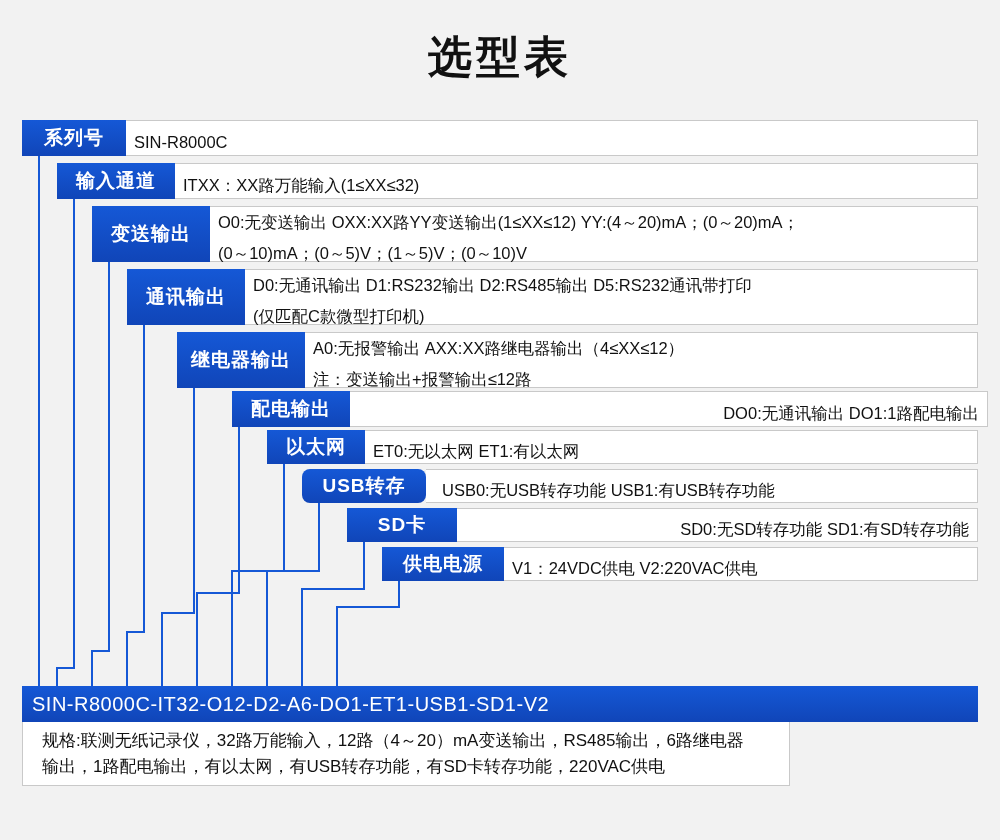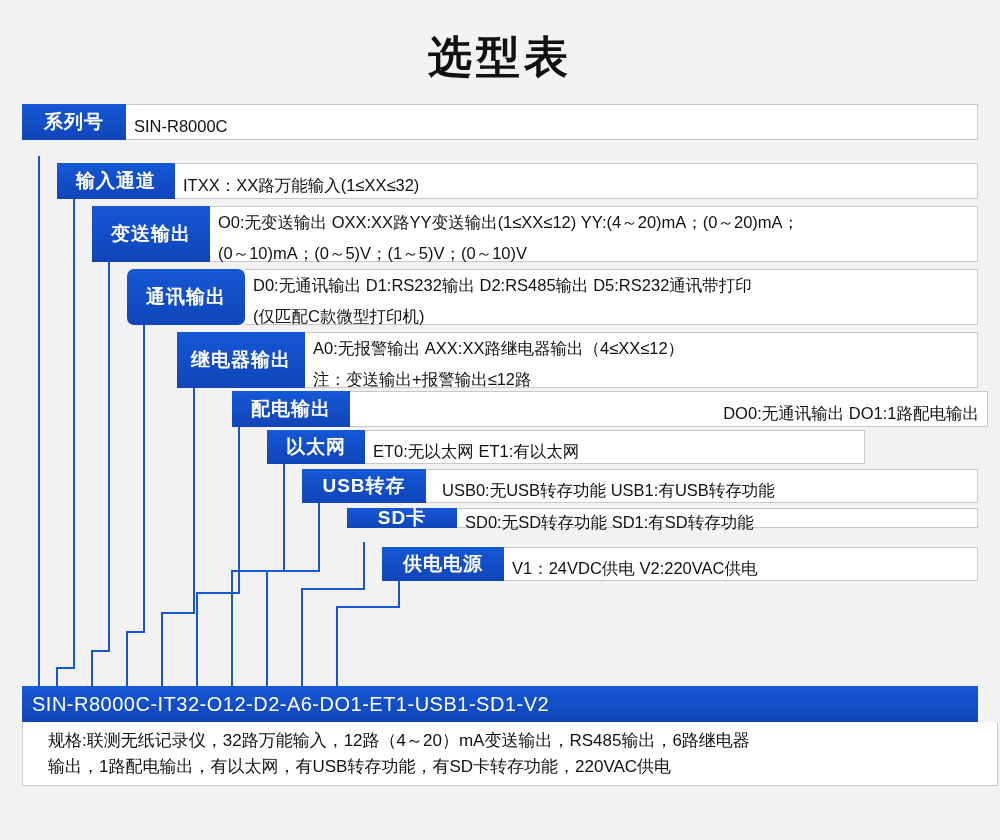"系列号" div.row { top: 104px -> 120px }
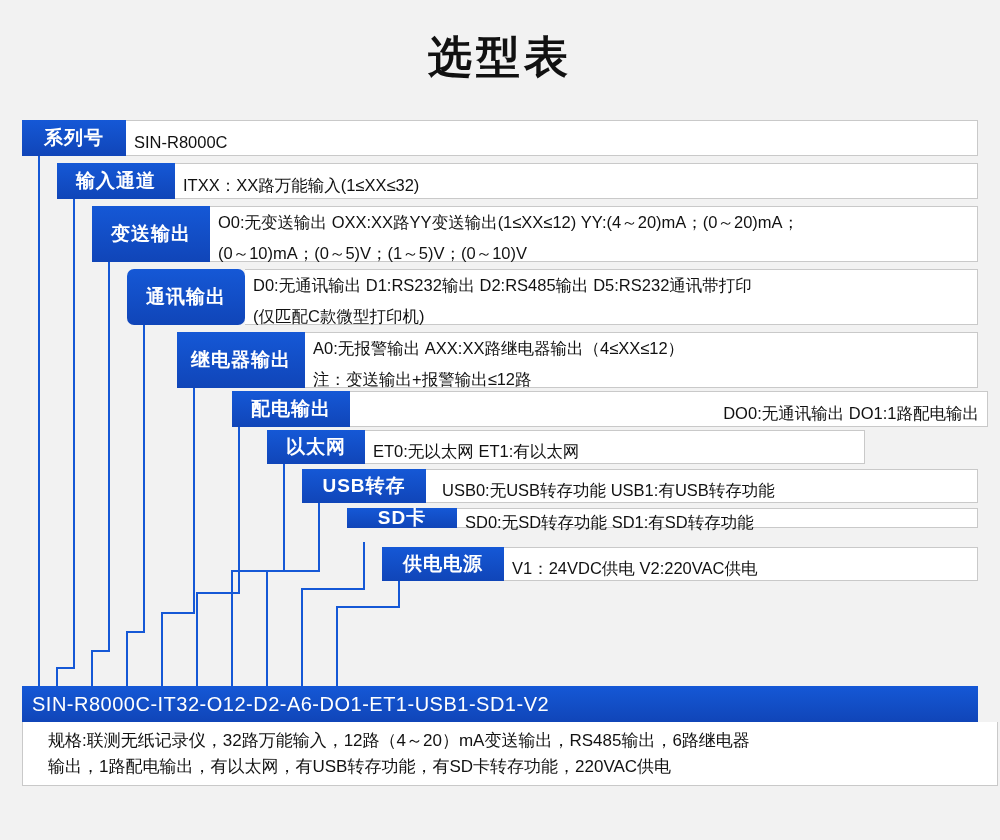"通讯输出" div.lbl { border-radius: 7px -> none }
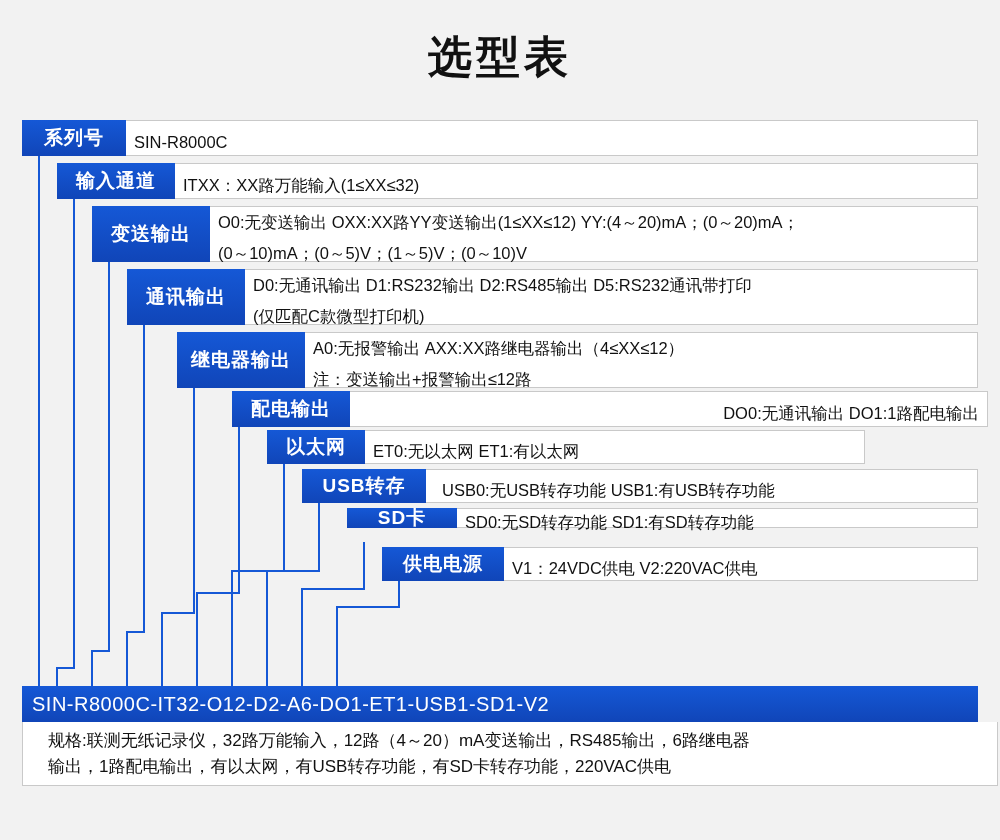"ET0:无以太网 ET1:有以太网" div.val { width: 500px -> 613px }
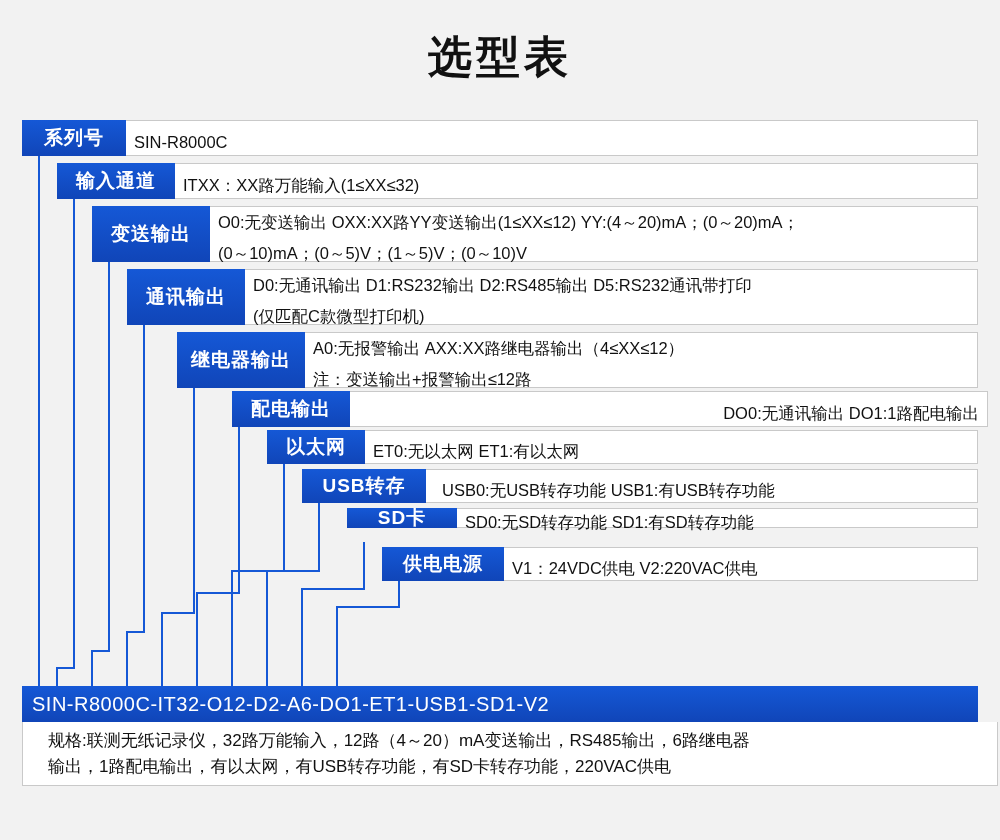"USB转存" div.lbl { border-radius: none -> 8px }
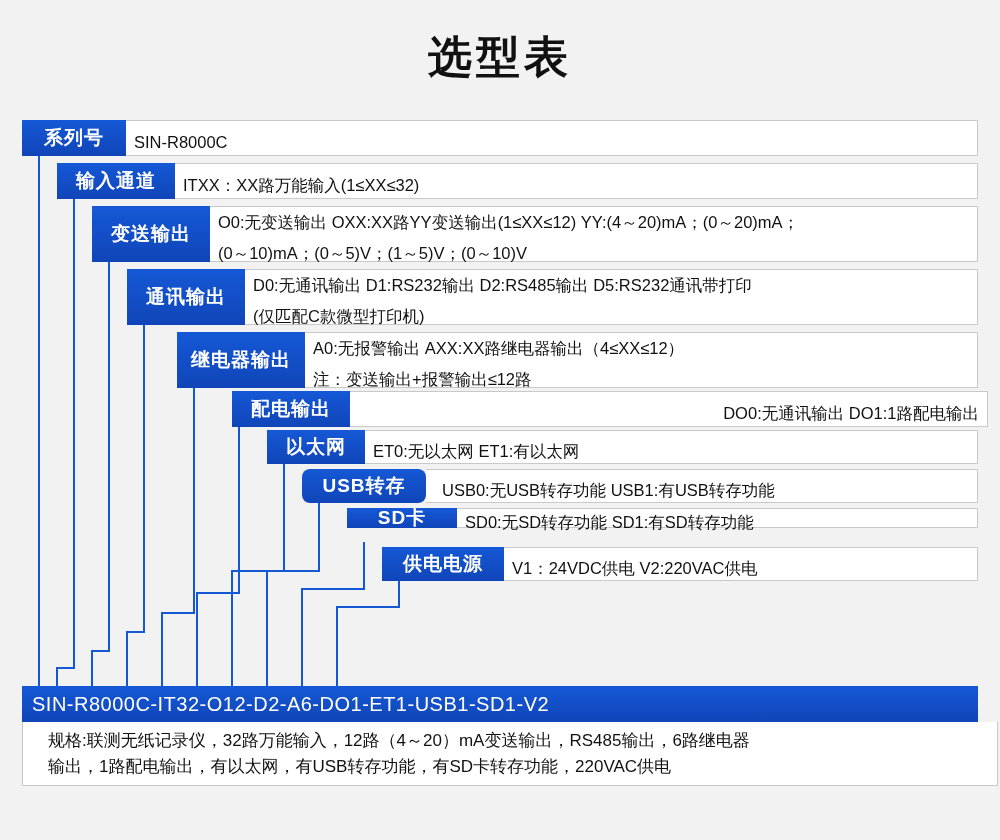"SD卡" div.row { height: 20px -> 34px; text-align: none -> right }
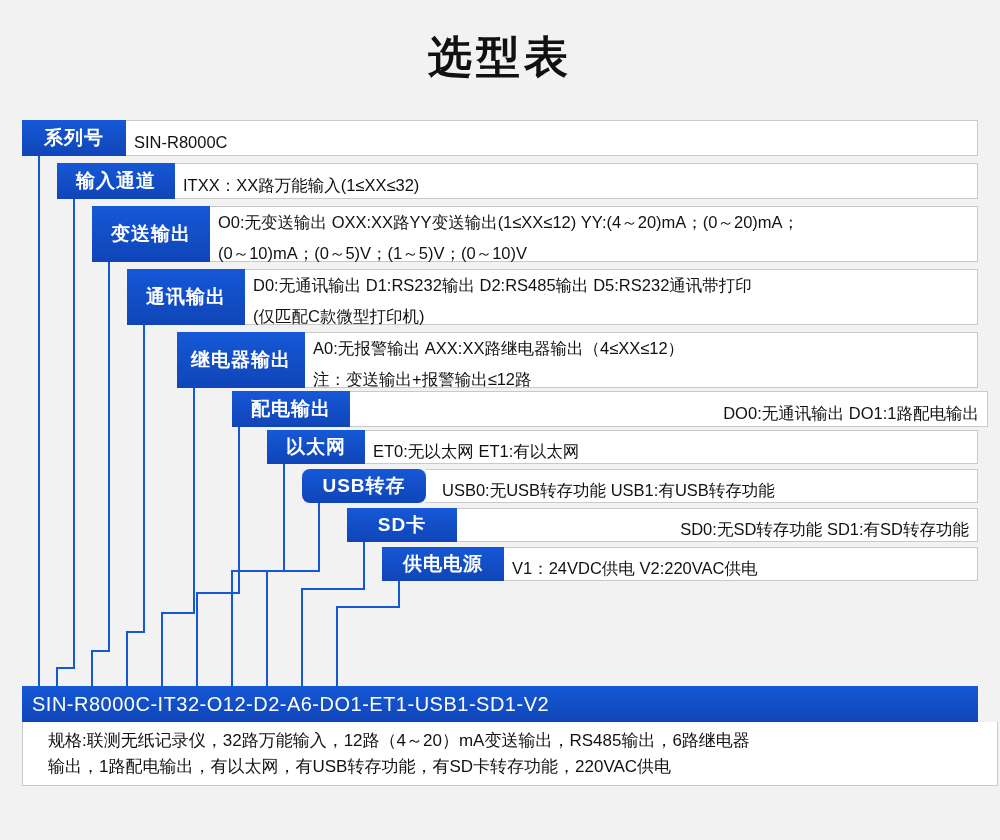"规格:联测无纸记录仪，32路万能输入，12路（4～20）mA变送输出，RS485" .result-desc { padding: 6px 25px -> 6px 19px; width: 976px -> 768px }
